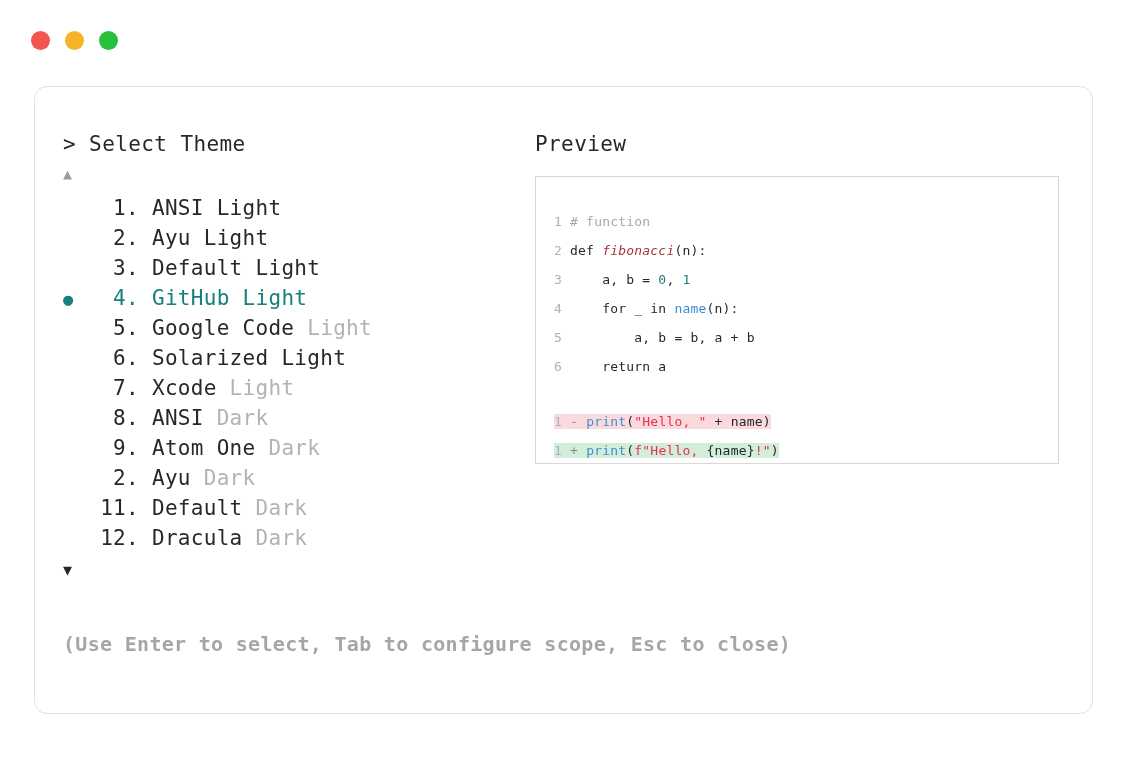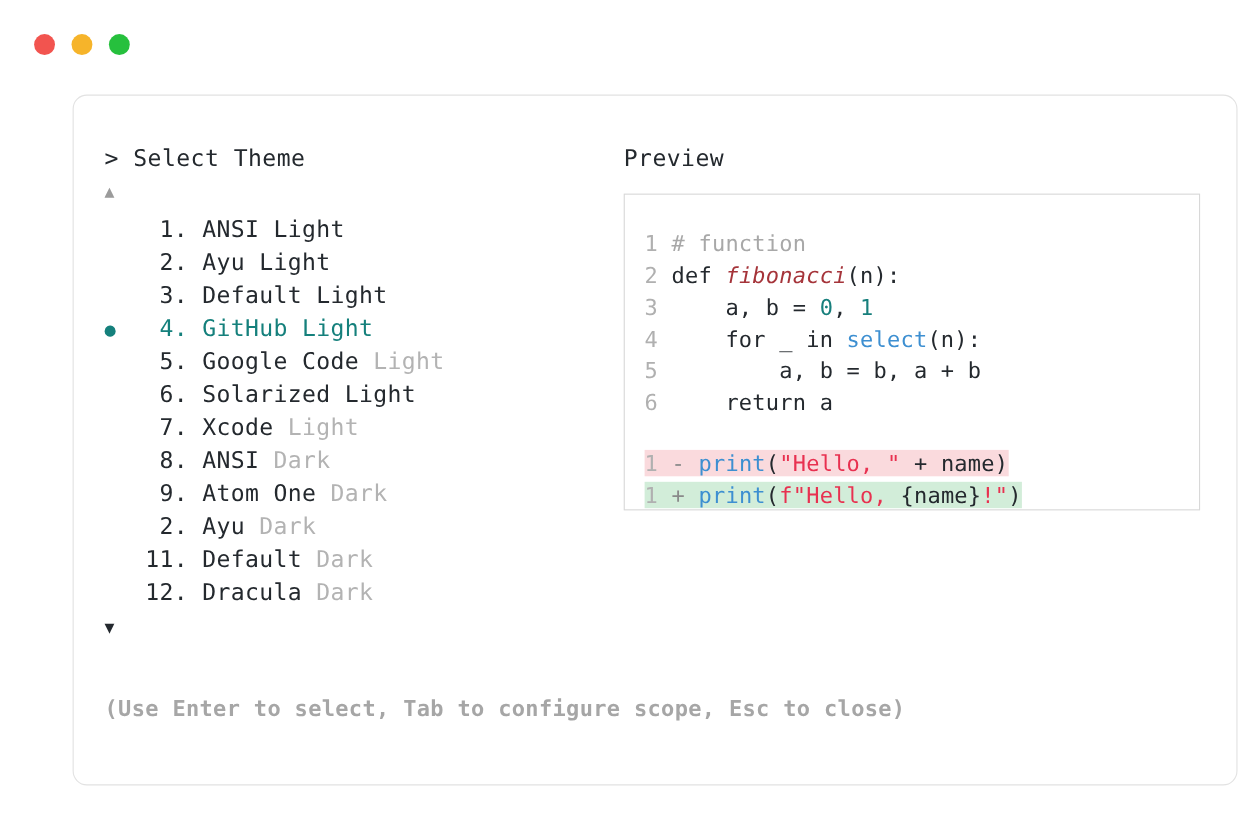"> Select Theme" .card { margin-left: 32px -> none }
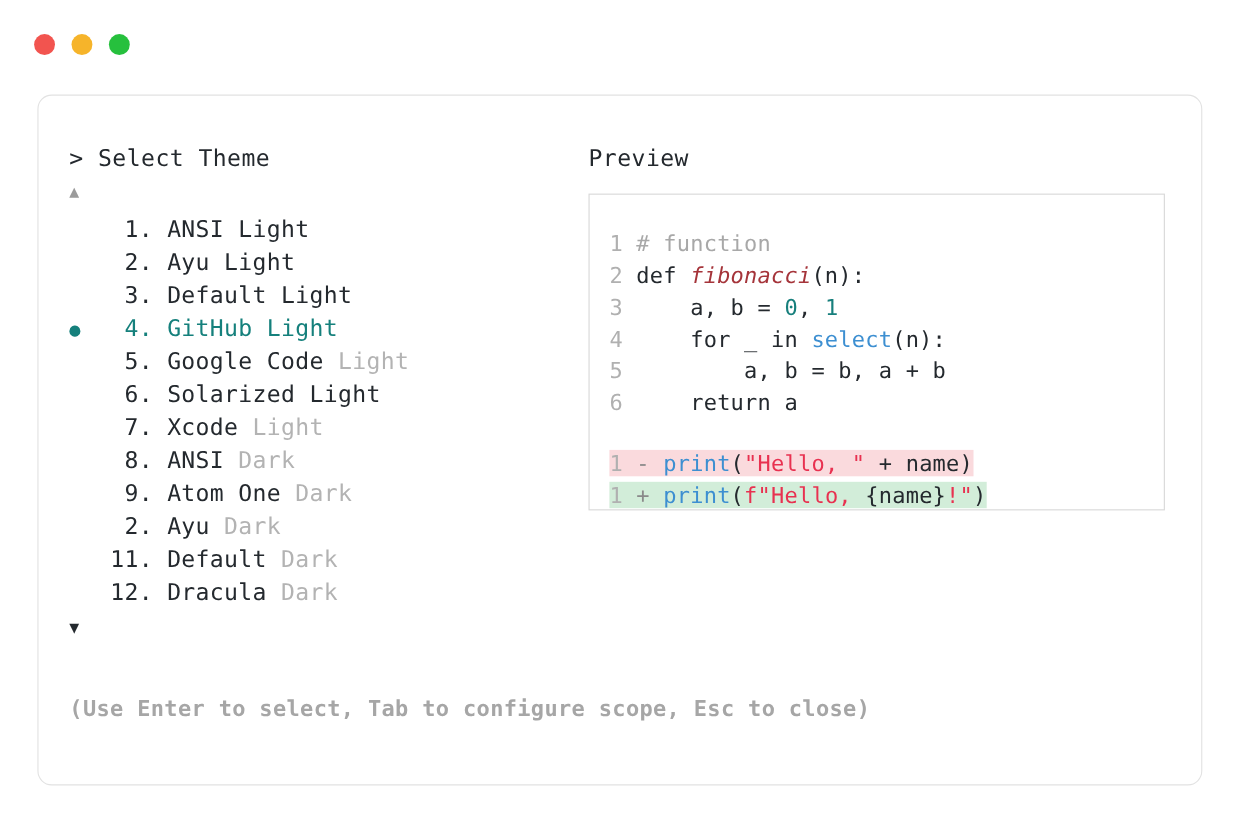"1 # function" .code-line { font-size: 20px -> 13px }
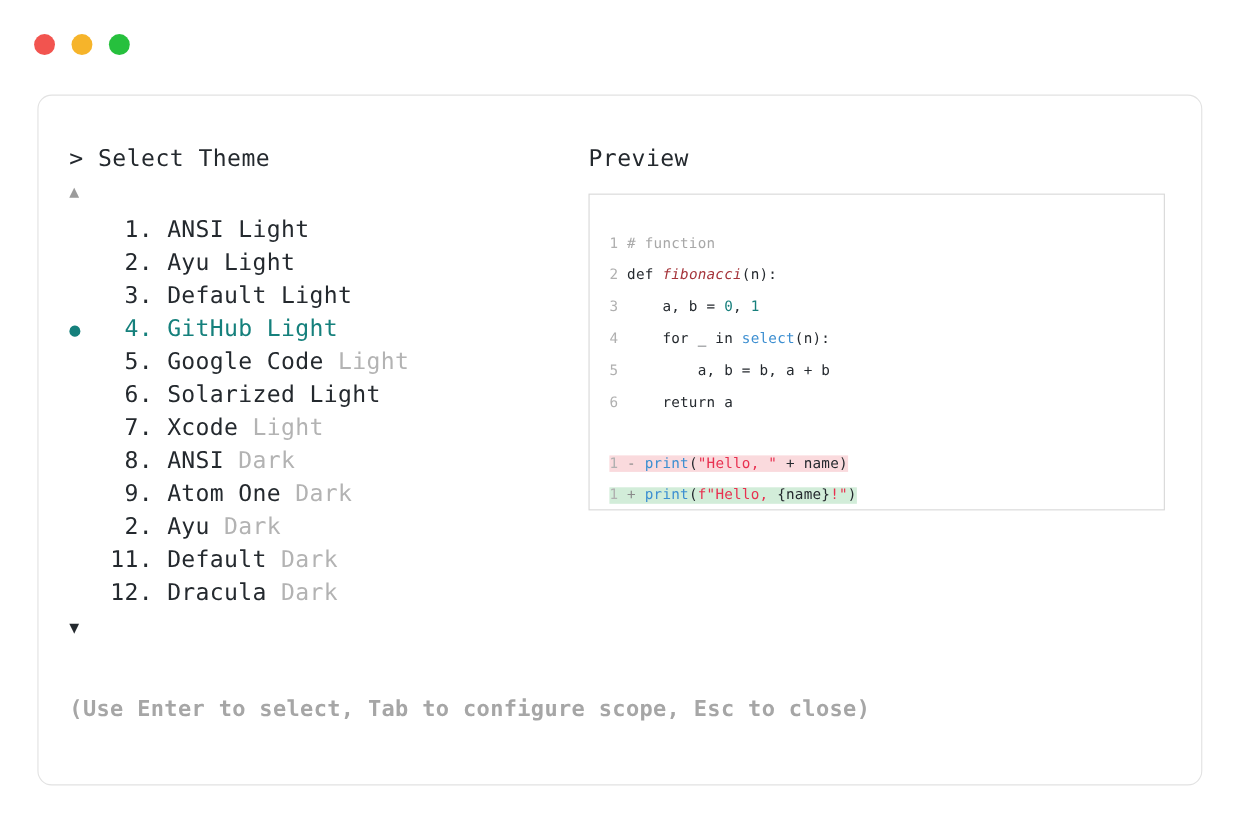"select" span.tok-builtin { text: select -> name }
